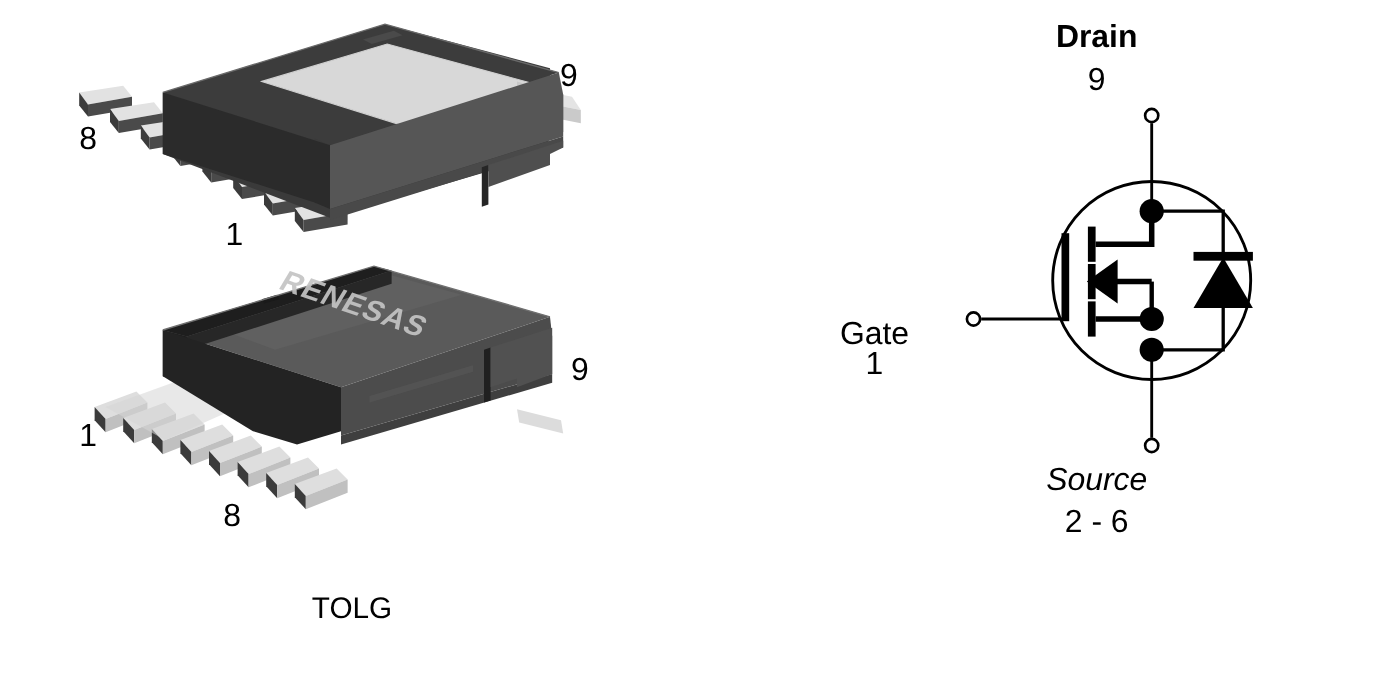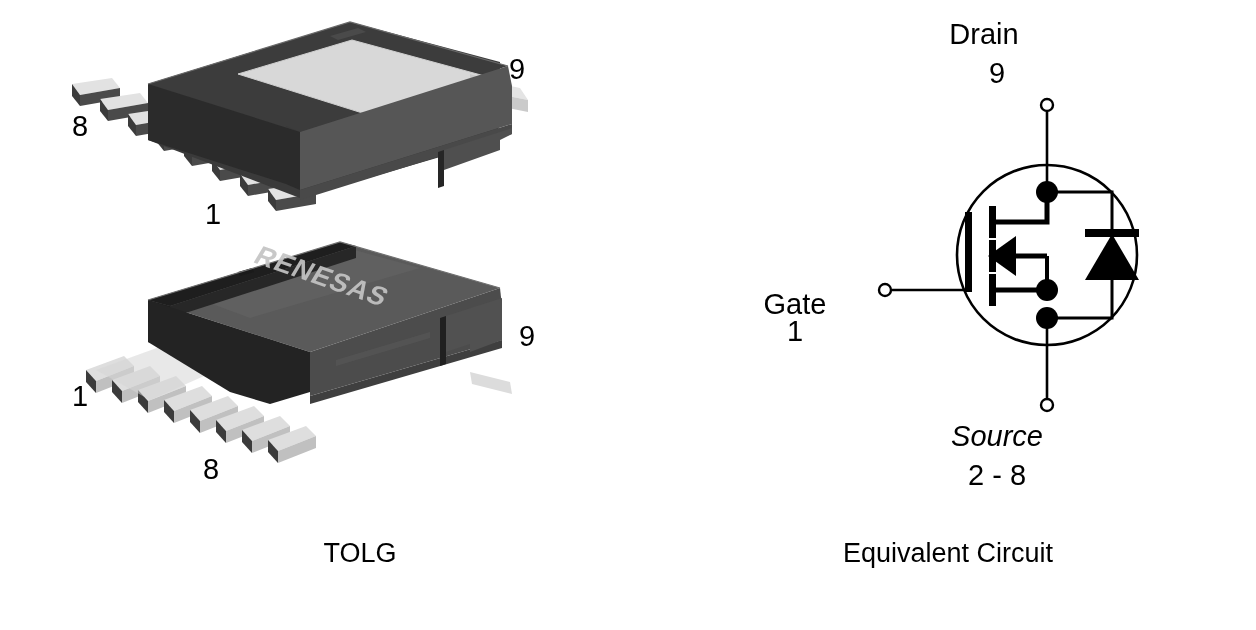"Drain" div.termlabel { font-weight: none -> bold; left: 274px -> 287px }
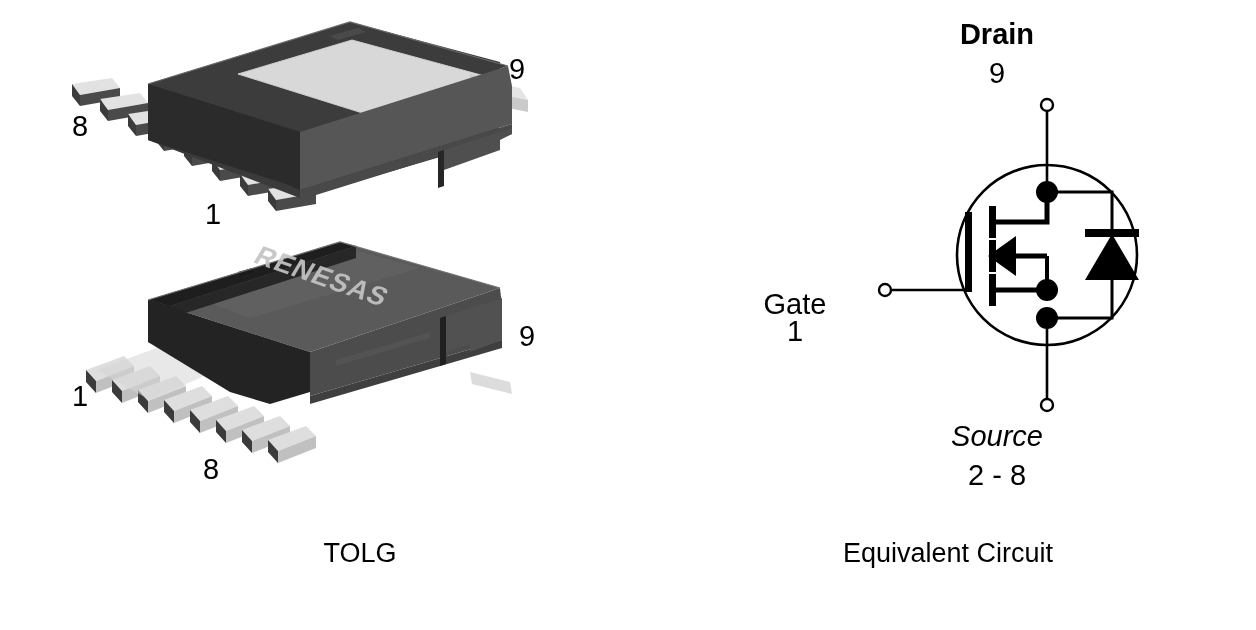"2 - 8" div.termlabel { text: 8 -> 6 }
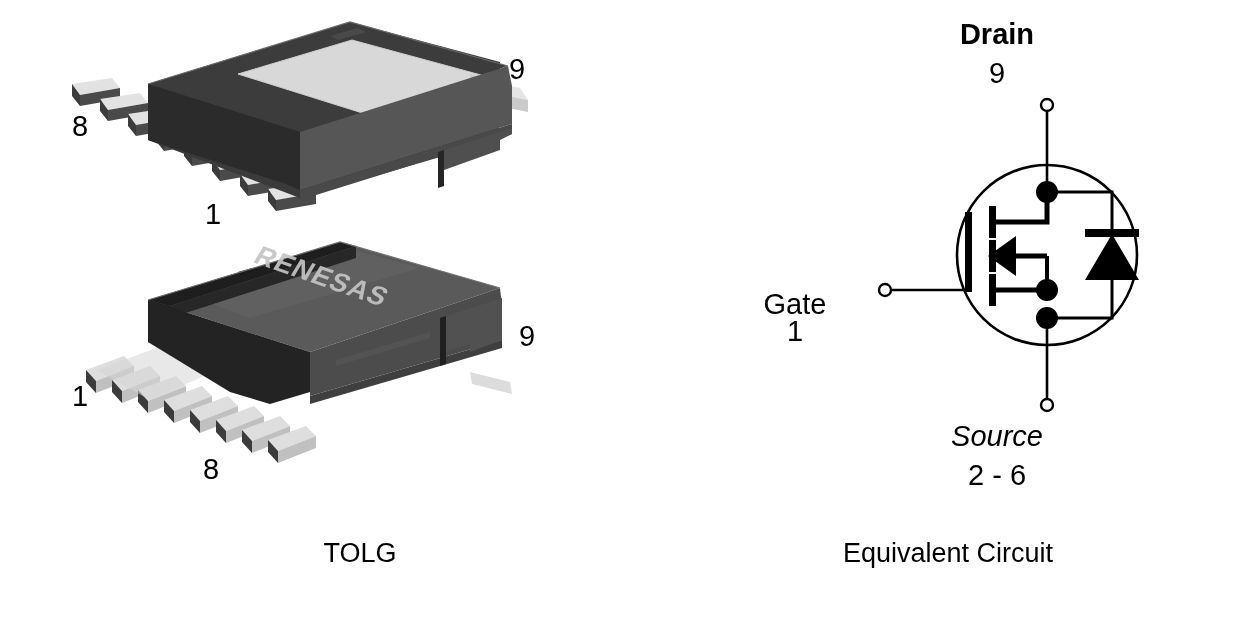"TOLG" #package-caption { padding-left: 40px -> none }
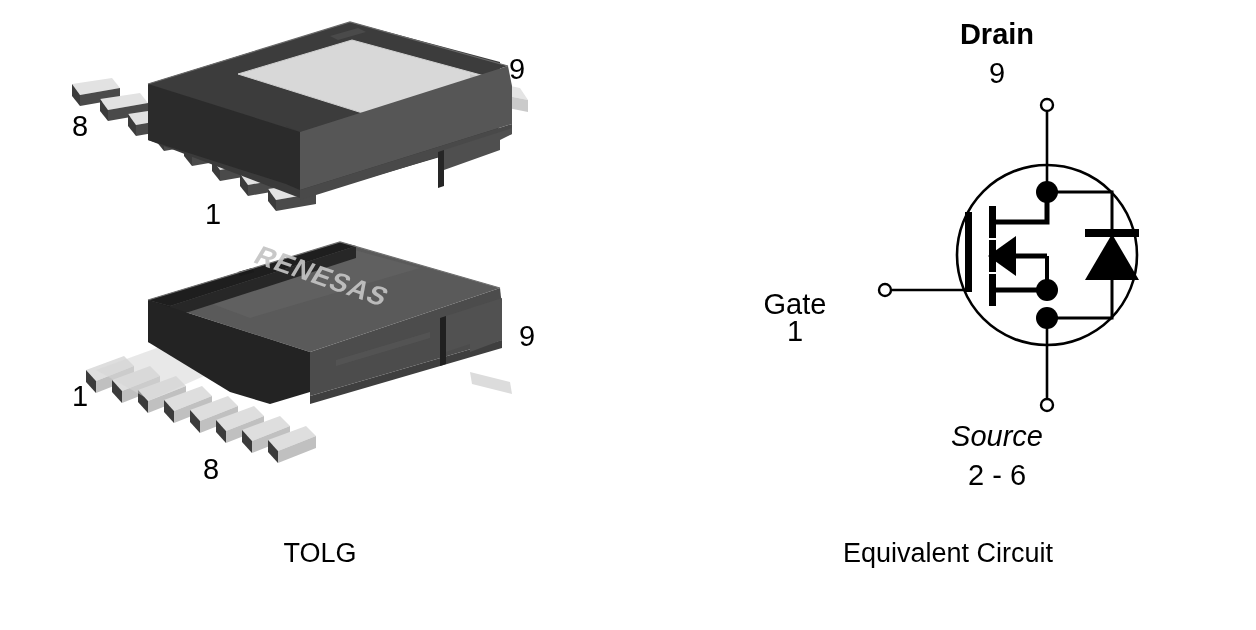"Equivalent Circuit" div.caption { html: <div>Equivalent Circuit</div> -> none }
